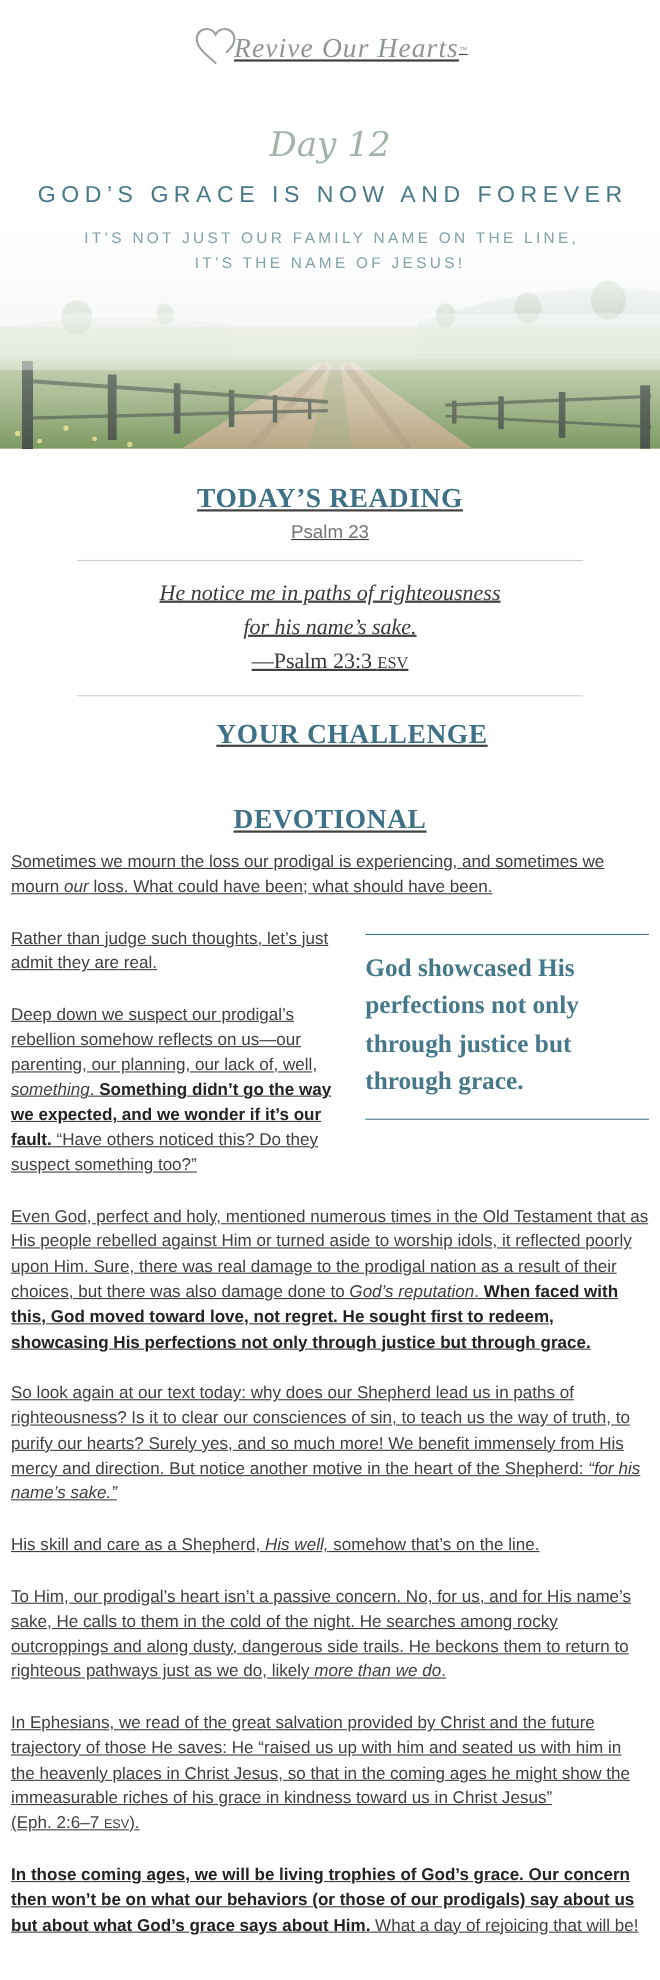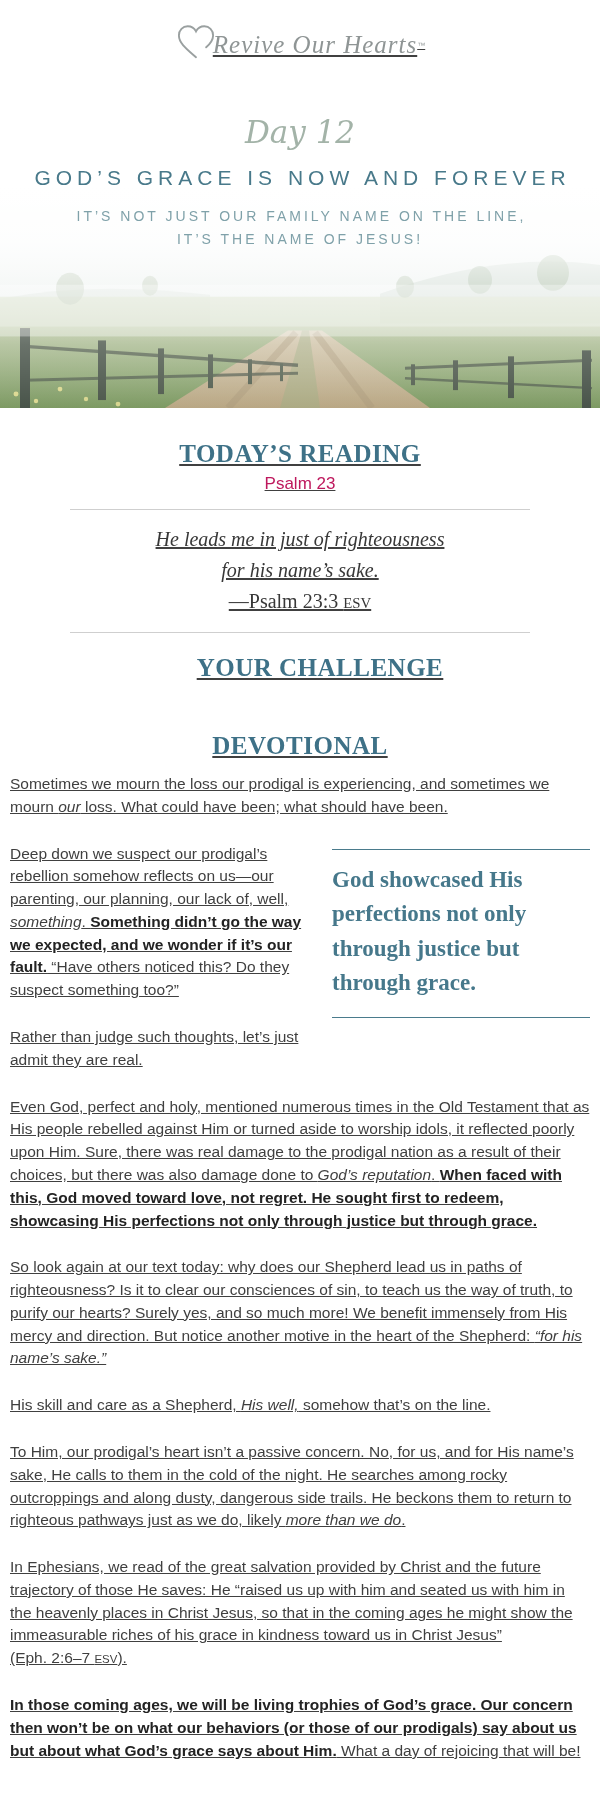"Psalm 23" .ref { color: #be185d -> #737373 }
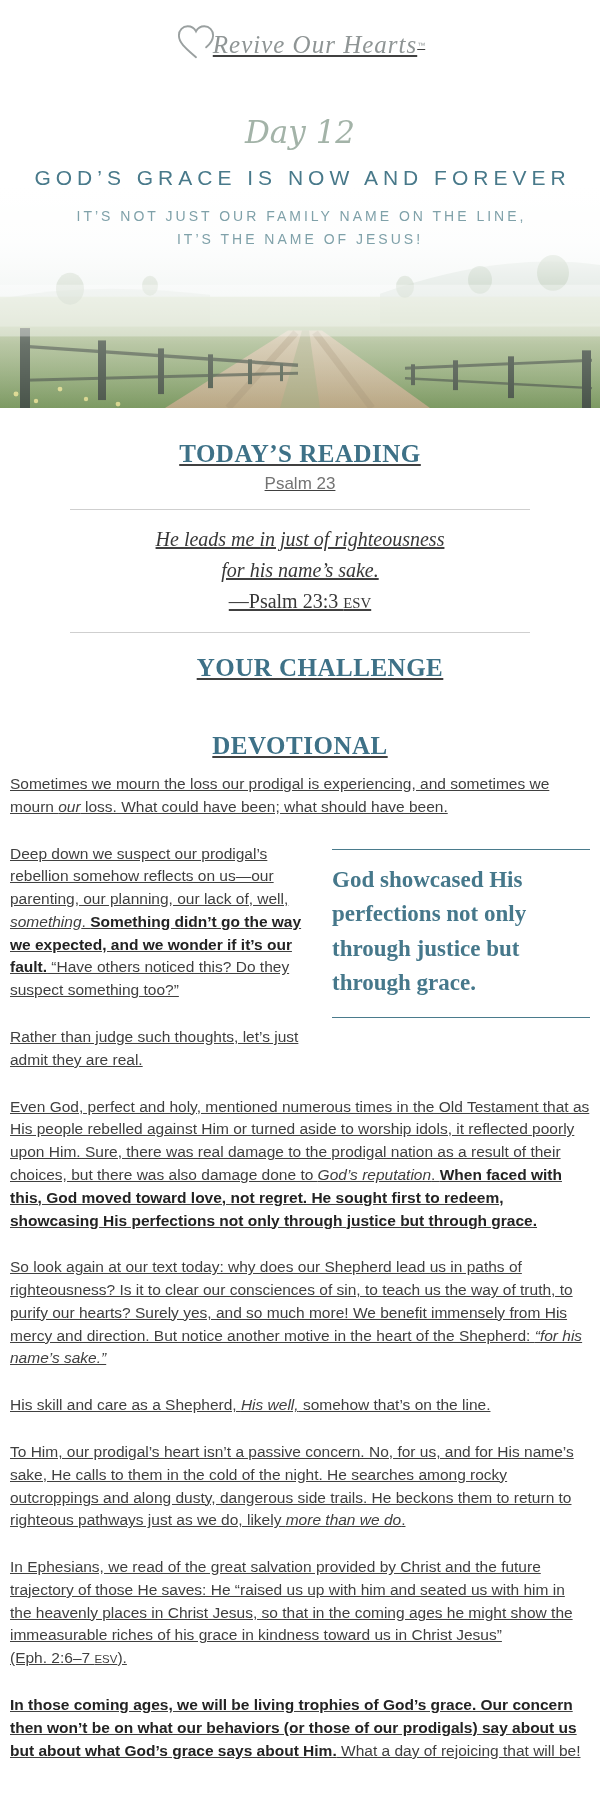"He leads me in just" div.s-line { text: leads me in just -> notice me in paths }
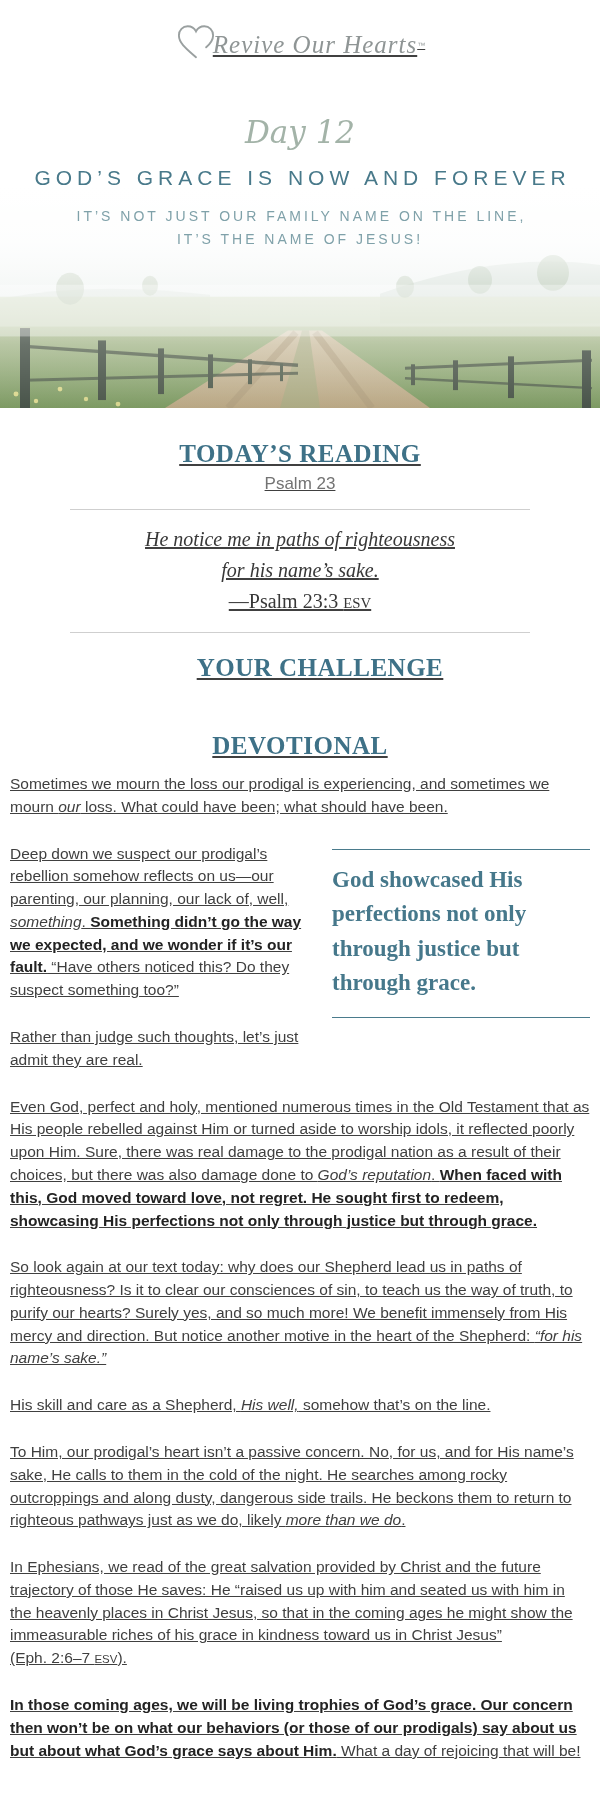"Deep down we suspect our" p { order: before "Rather than judge such thoughts," -> after "Rather than judge such thoughts," }
